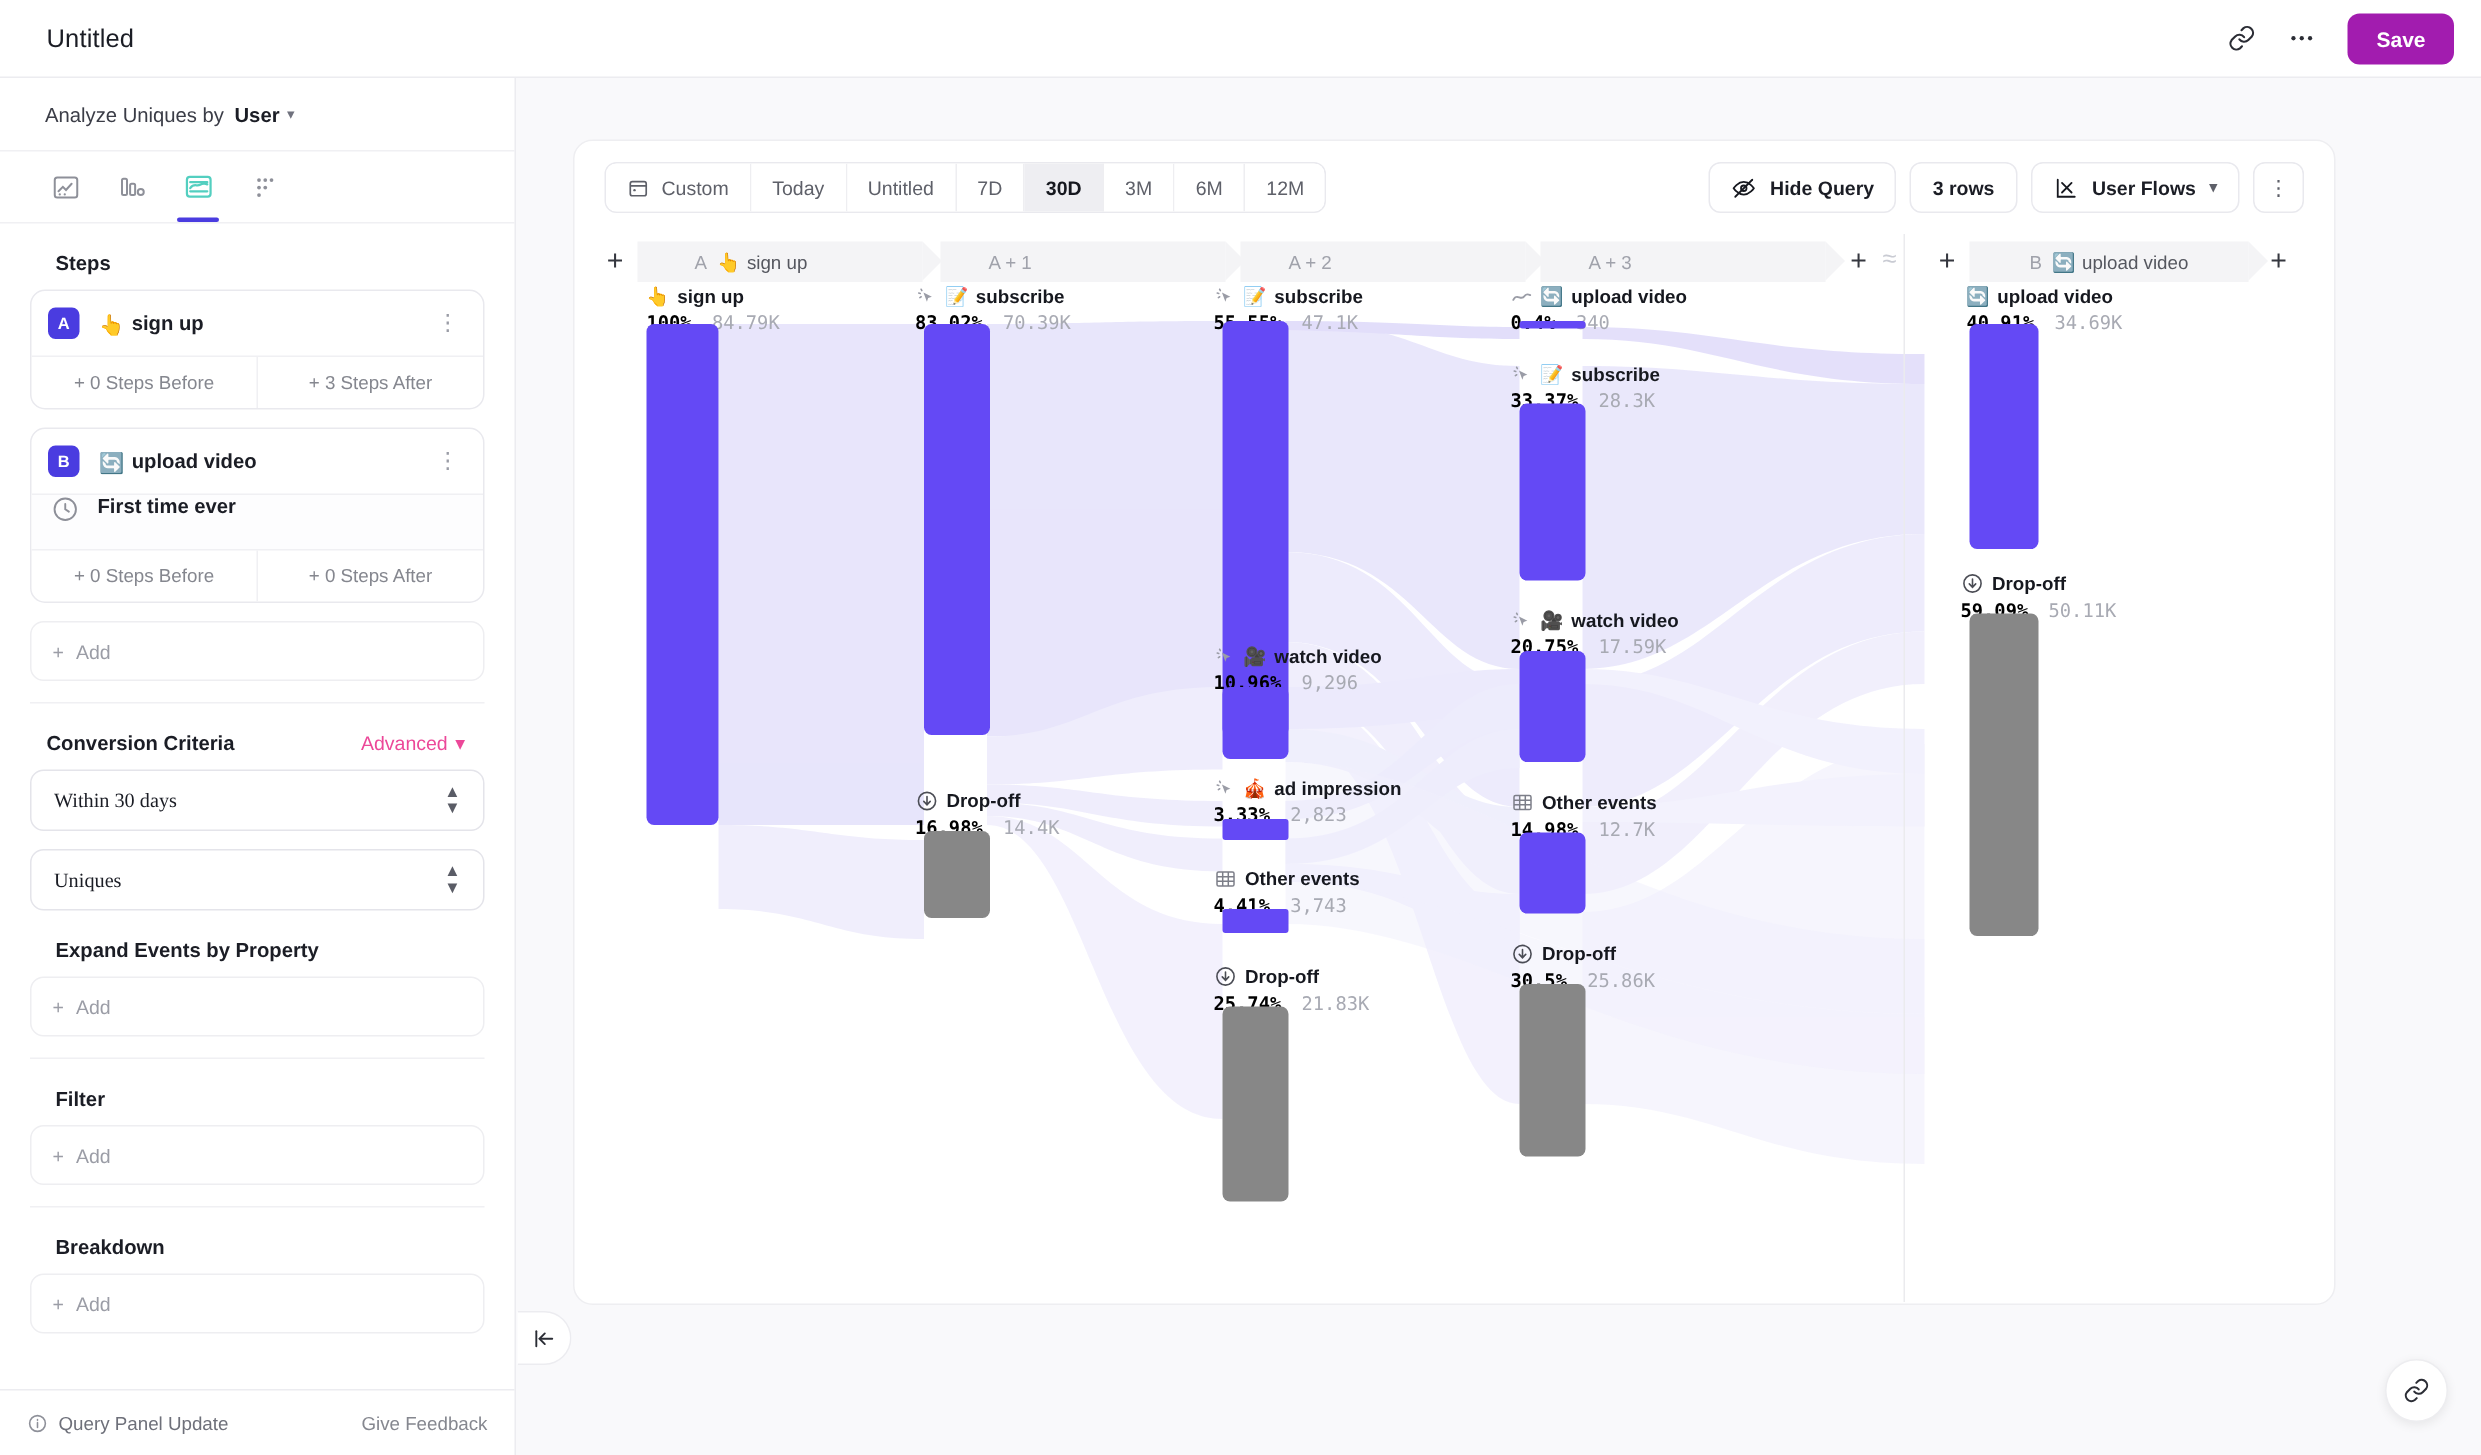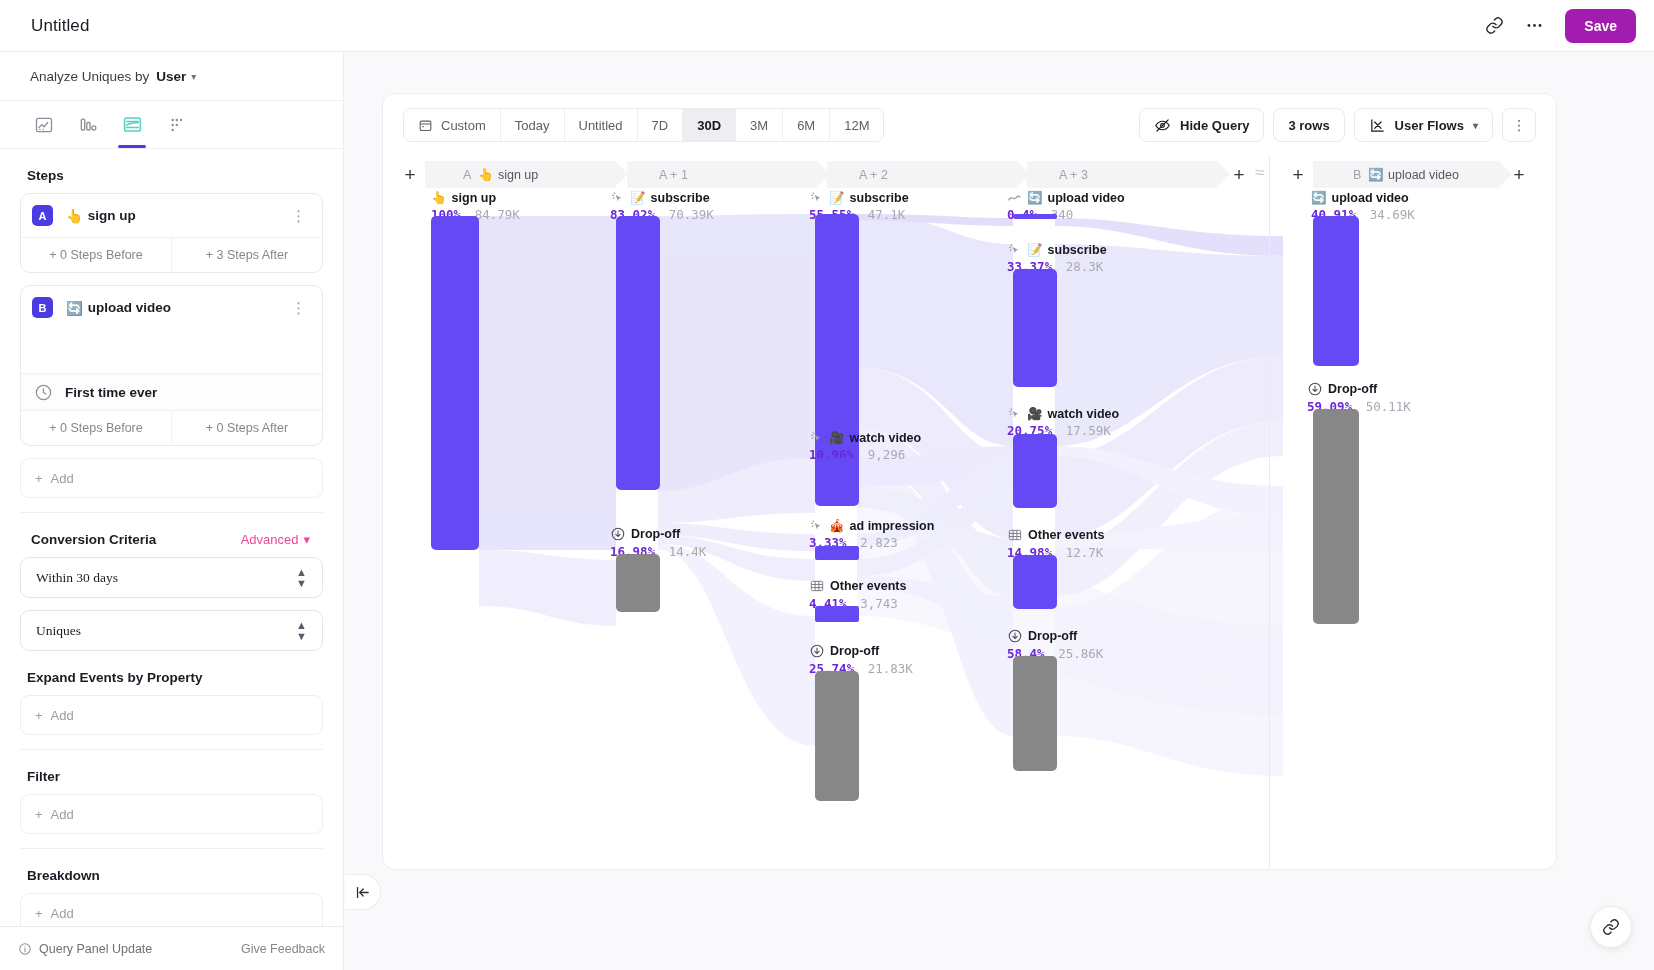"Steps" .section-title { margin: 19px 0 10px 7px -> 19px 0 10px 17px }
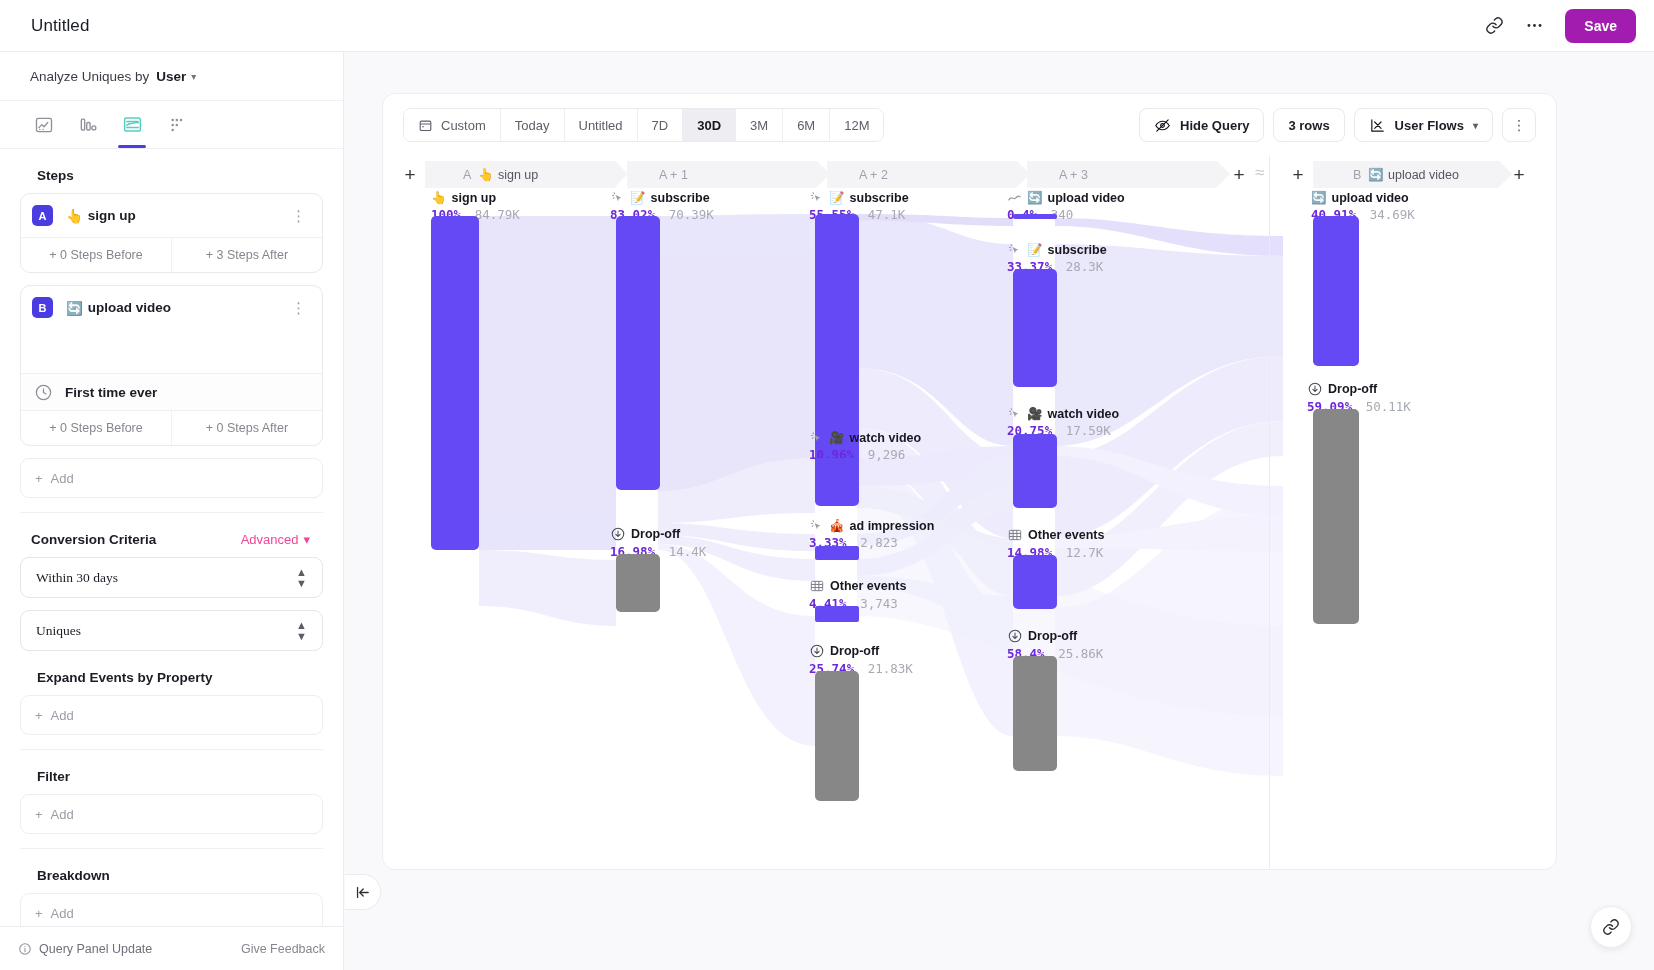"100%" .nl-pct { color: #6d28d9 -> #000000 }
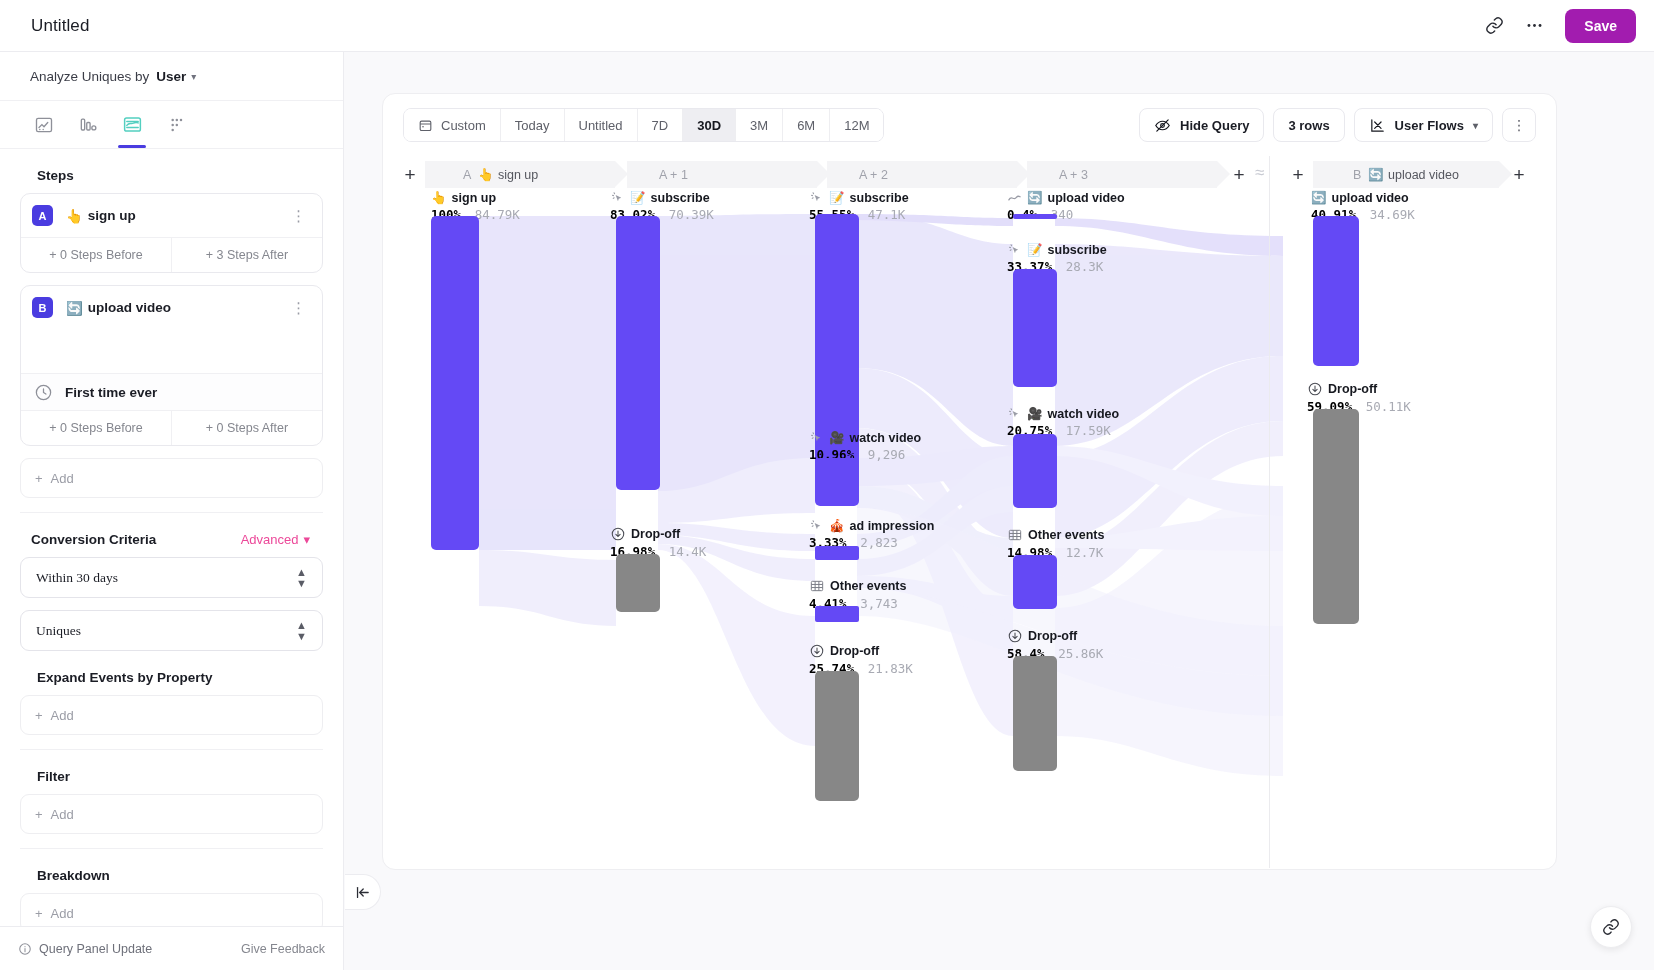"First time ever" .step-sub { align-items: center -> flex-start; margin-top: 44px -> none }
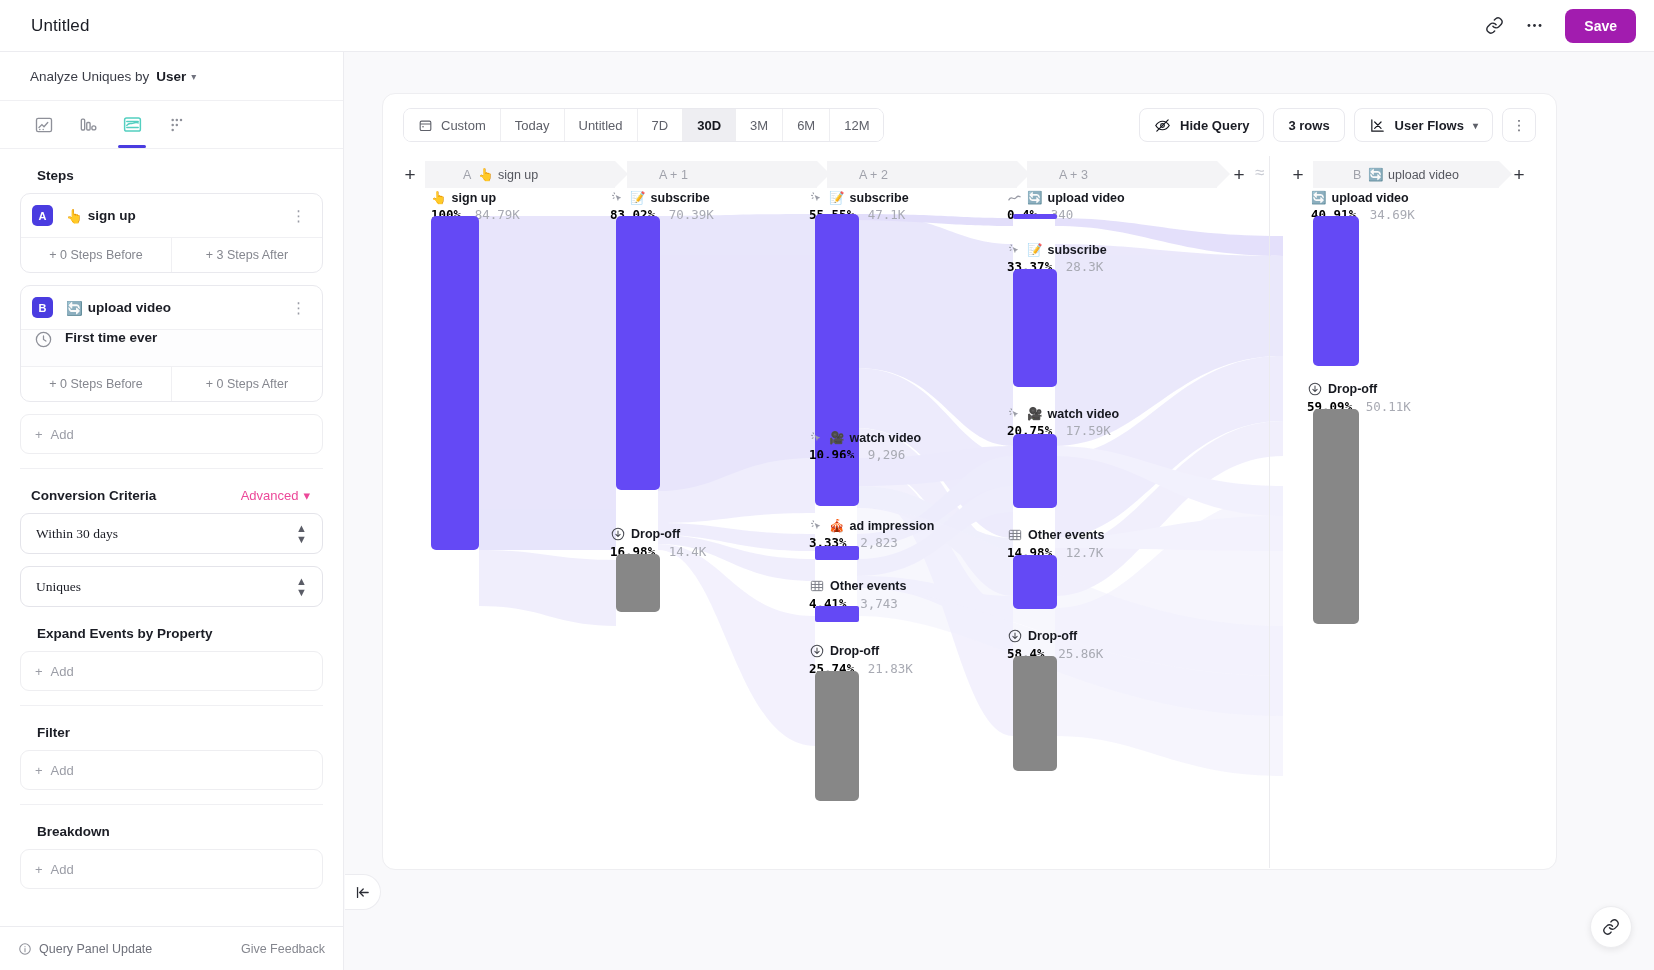"58.4%" span.nl-pct { text: 58.4% -> 30.5% }
